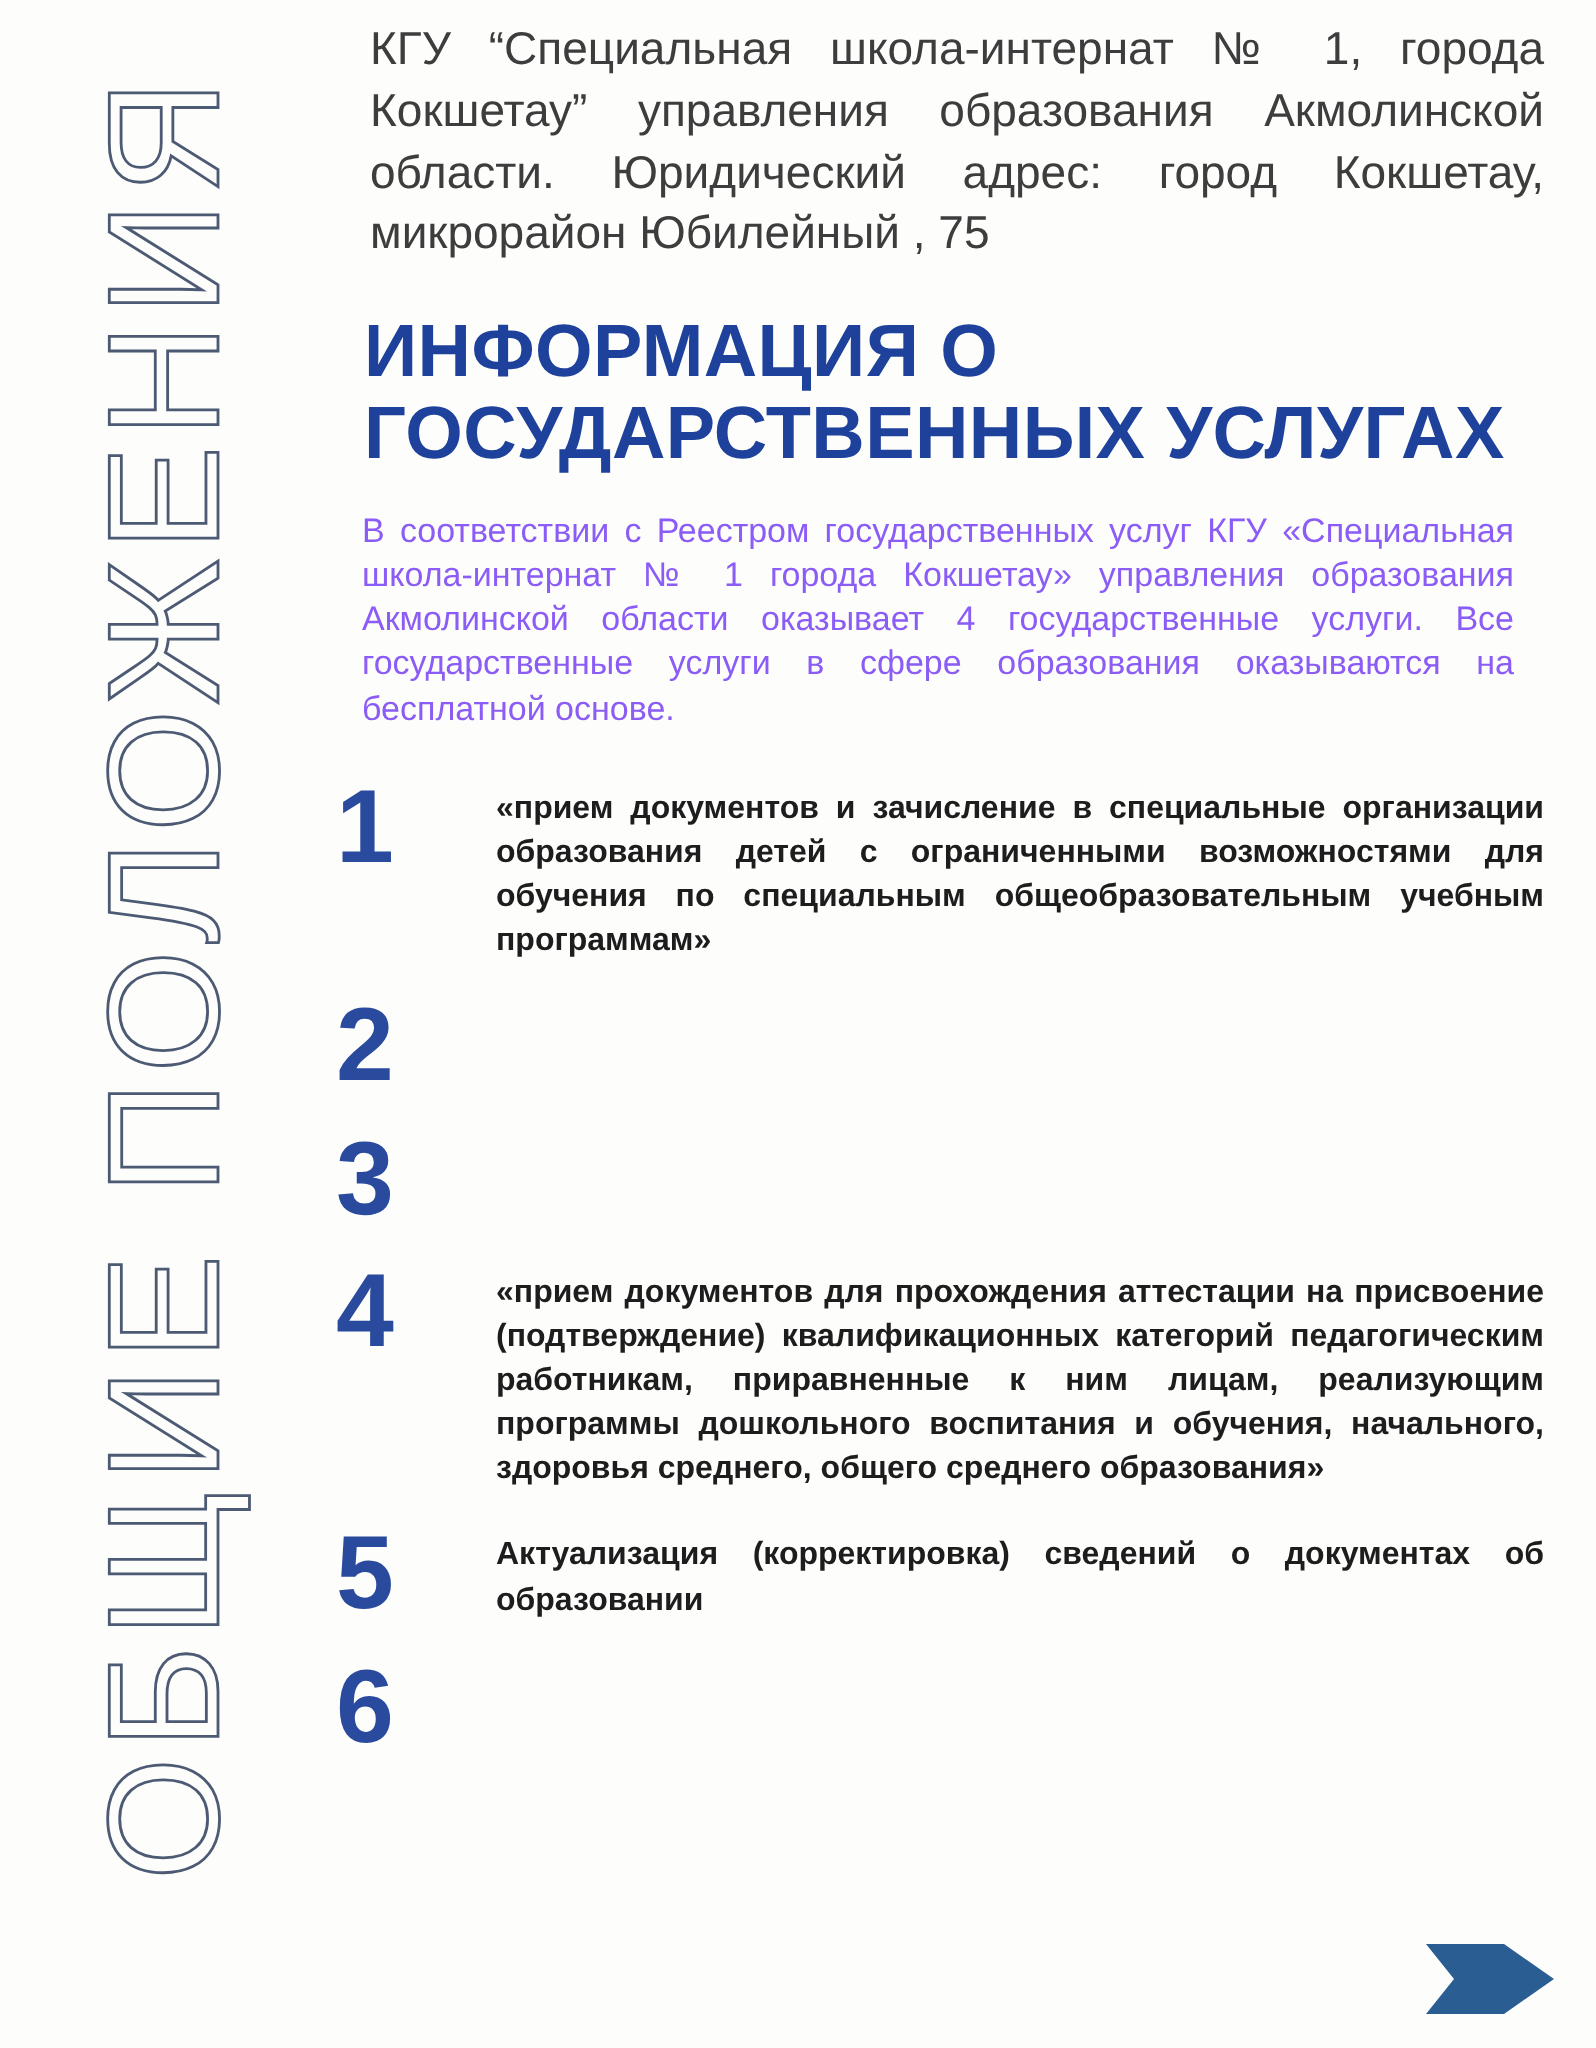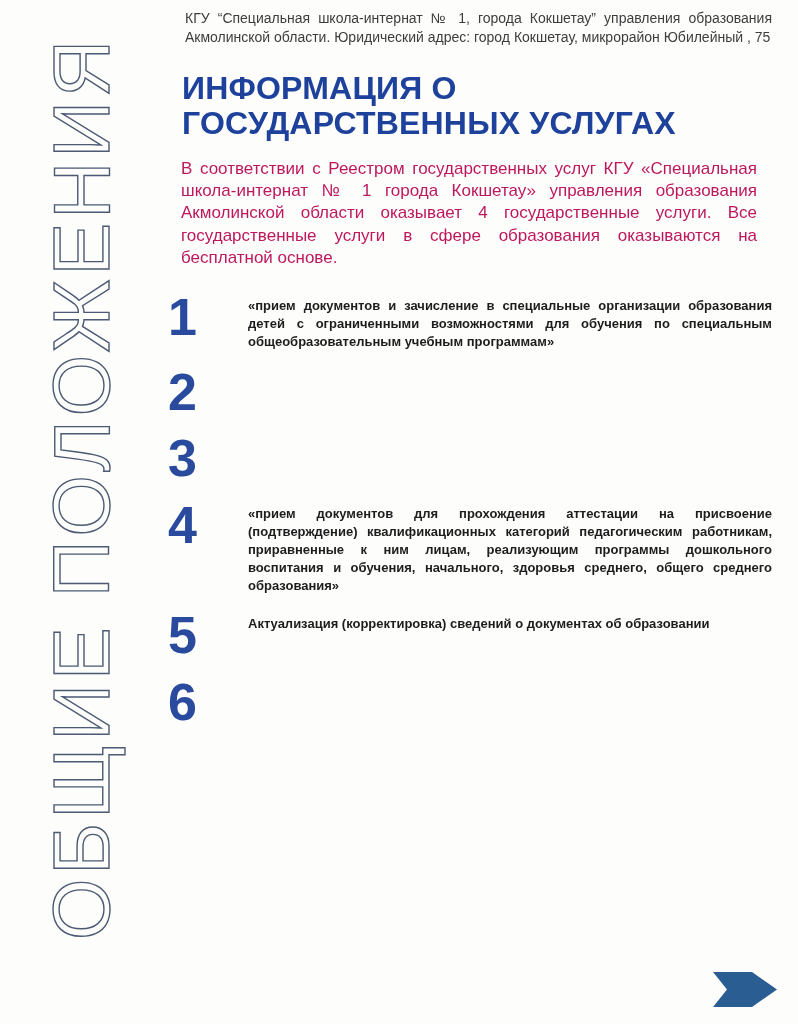"КГУ “Специальная школа-интернат № 1," .org-header { font-size: 14px -> 23px }
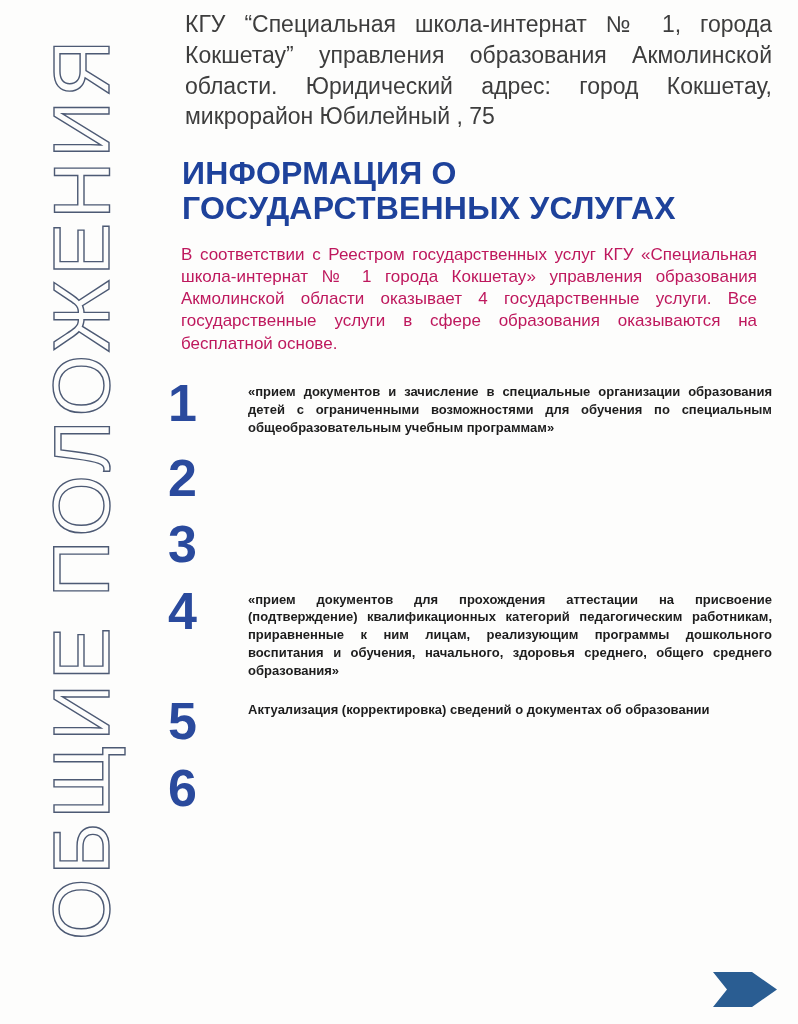"ИНФОРМАЦИЯ О ГОСУДАРСТВЕННЫХ УСЛУГАХ" .page-title { font-size: 32px -> 37px }
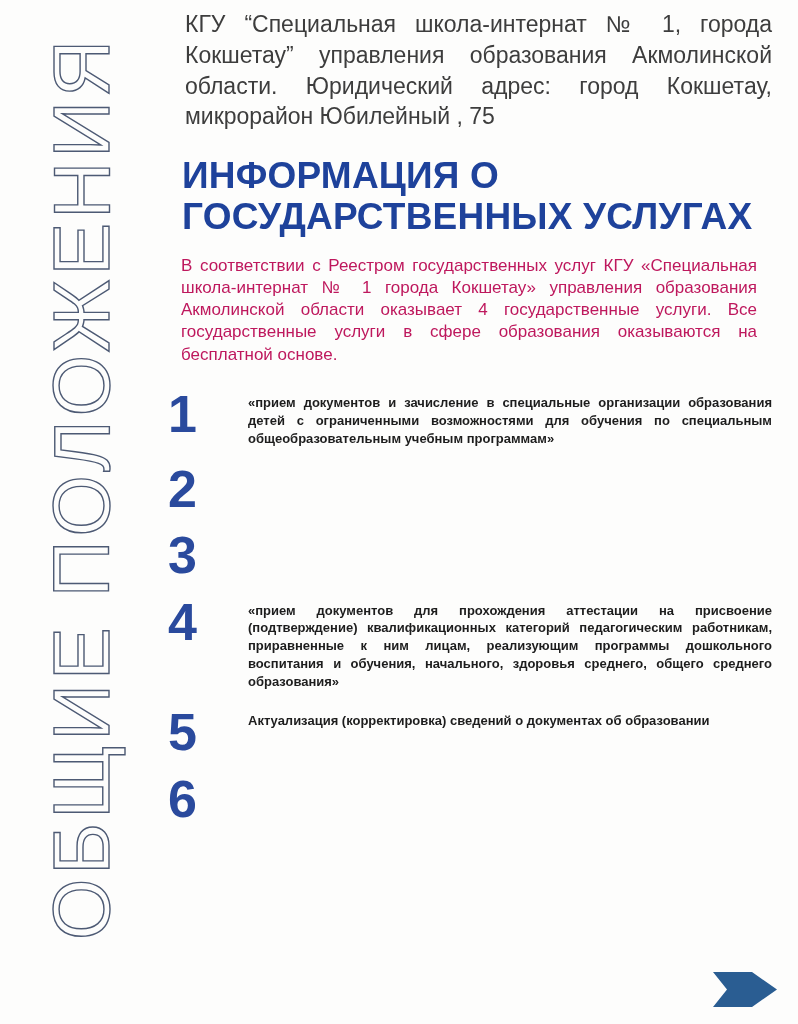"В соответствии с Реестром" .intro { color: #be185d -> #8b5cf6 }
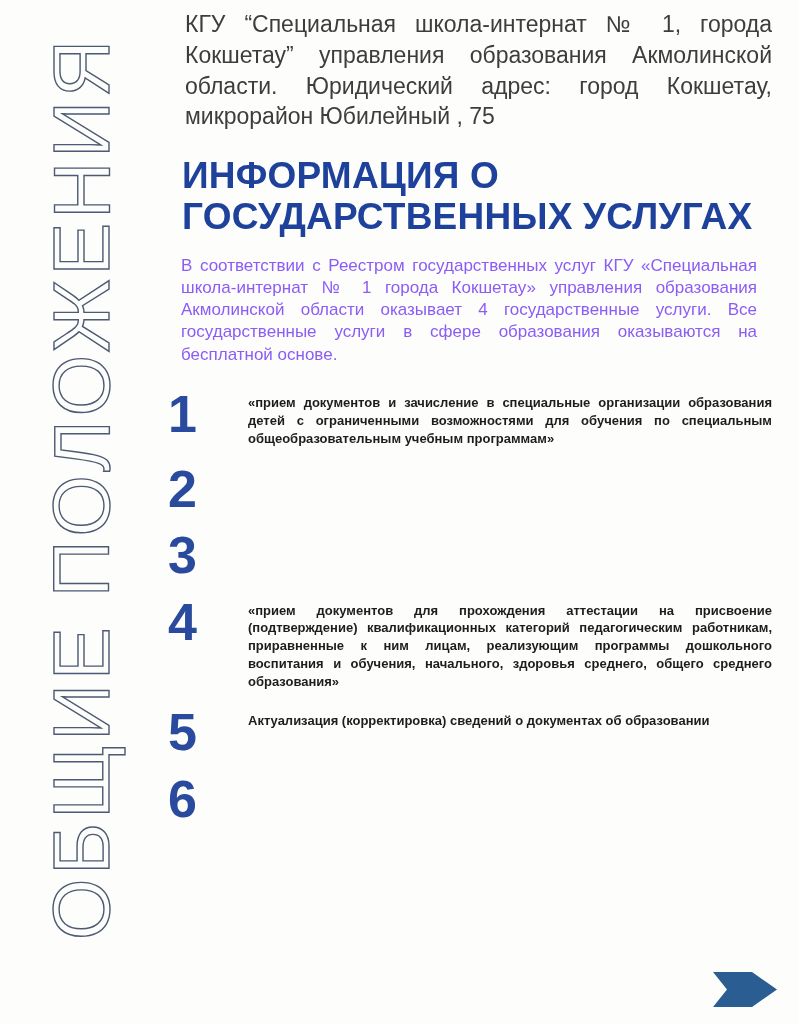"«прием документов и зачисление в" .service-text { font-size: 13px -> 16px }
